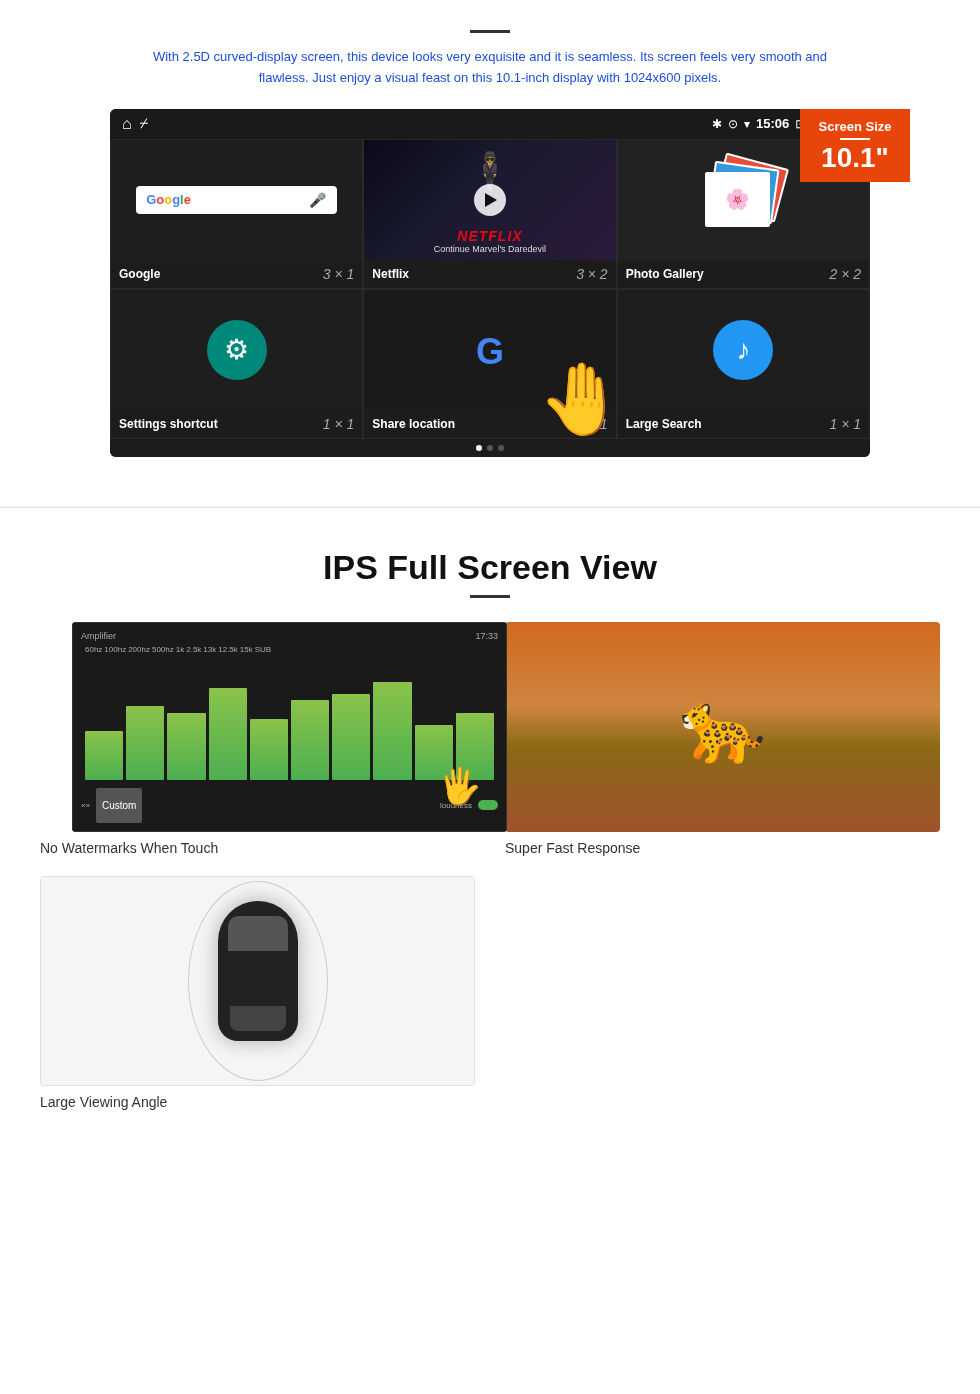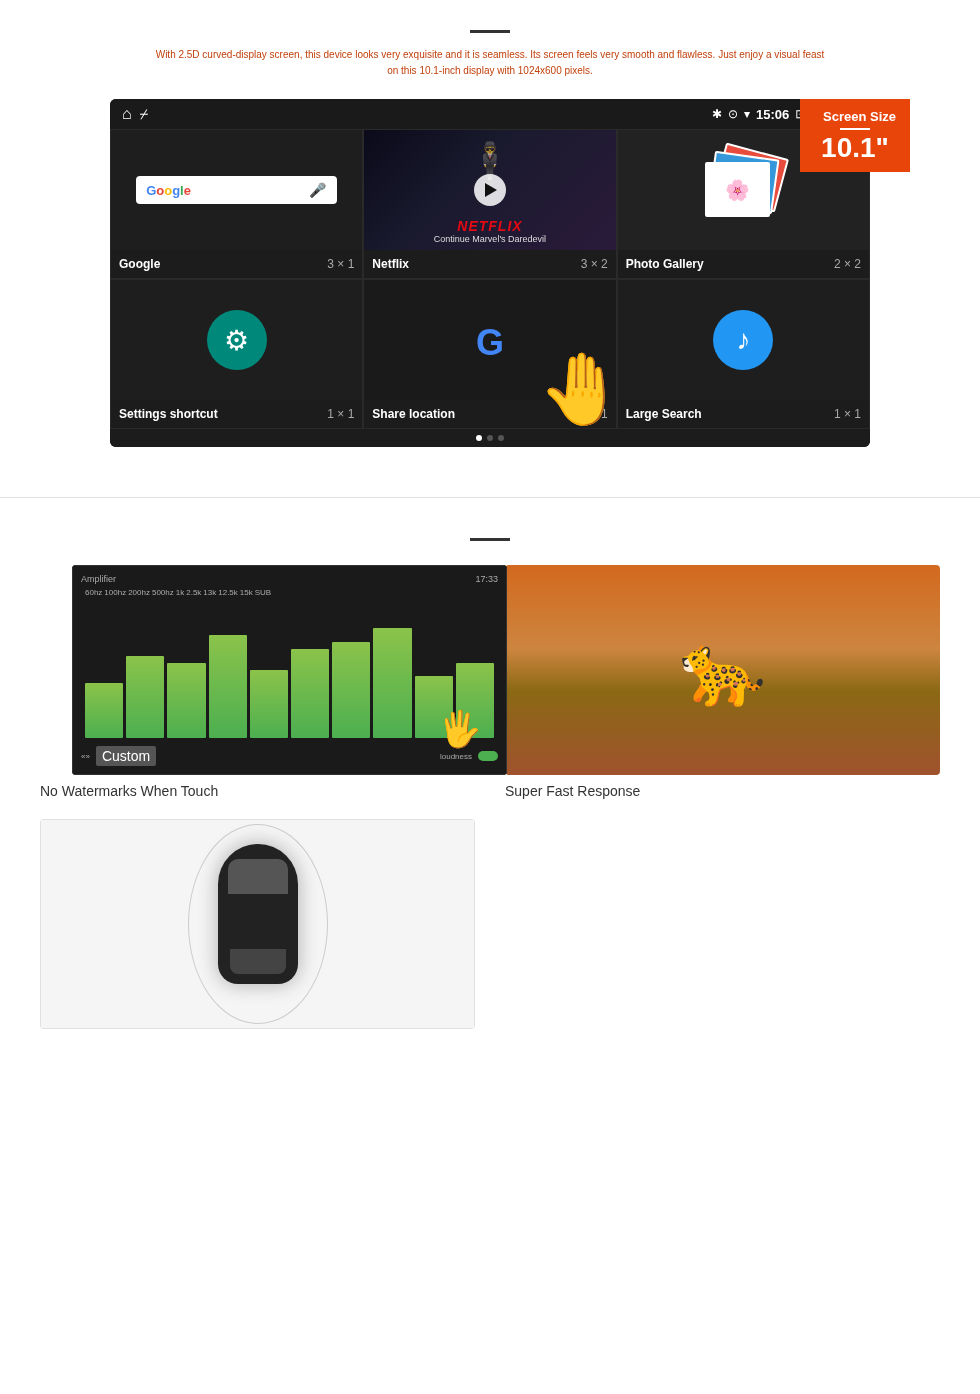"With 2.5D curved-display screen, this" .section-curved p { color: #c2410c -> #1d4ed8; font-size: 10px -> 13px }
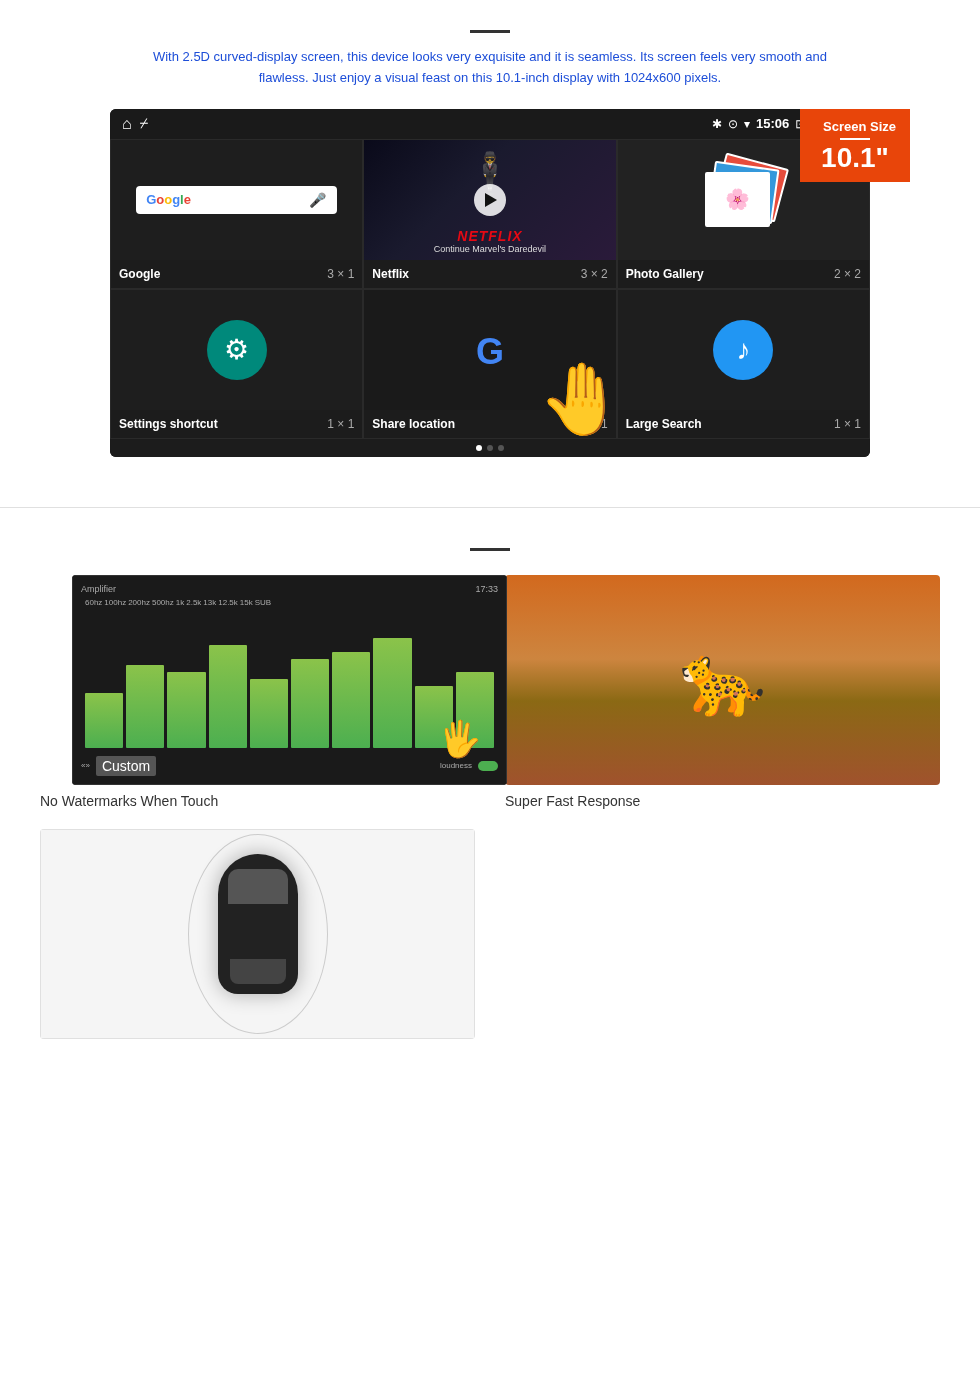"Screen Size" .screen-size-badge .badge-label { text-align: right -> none }
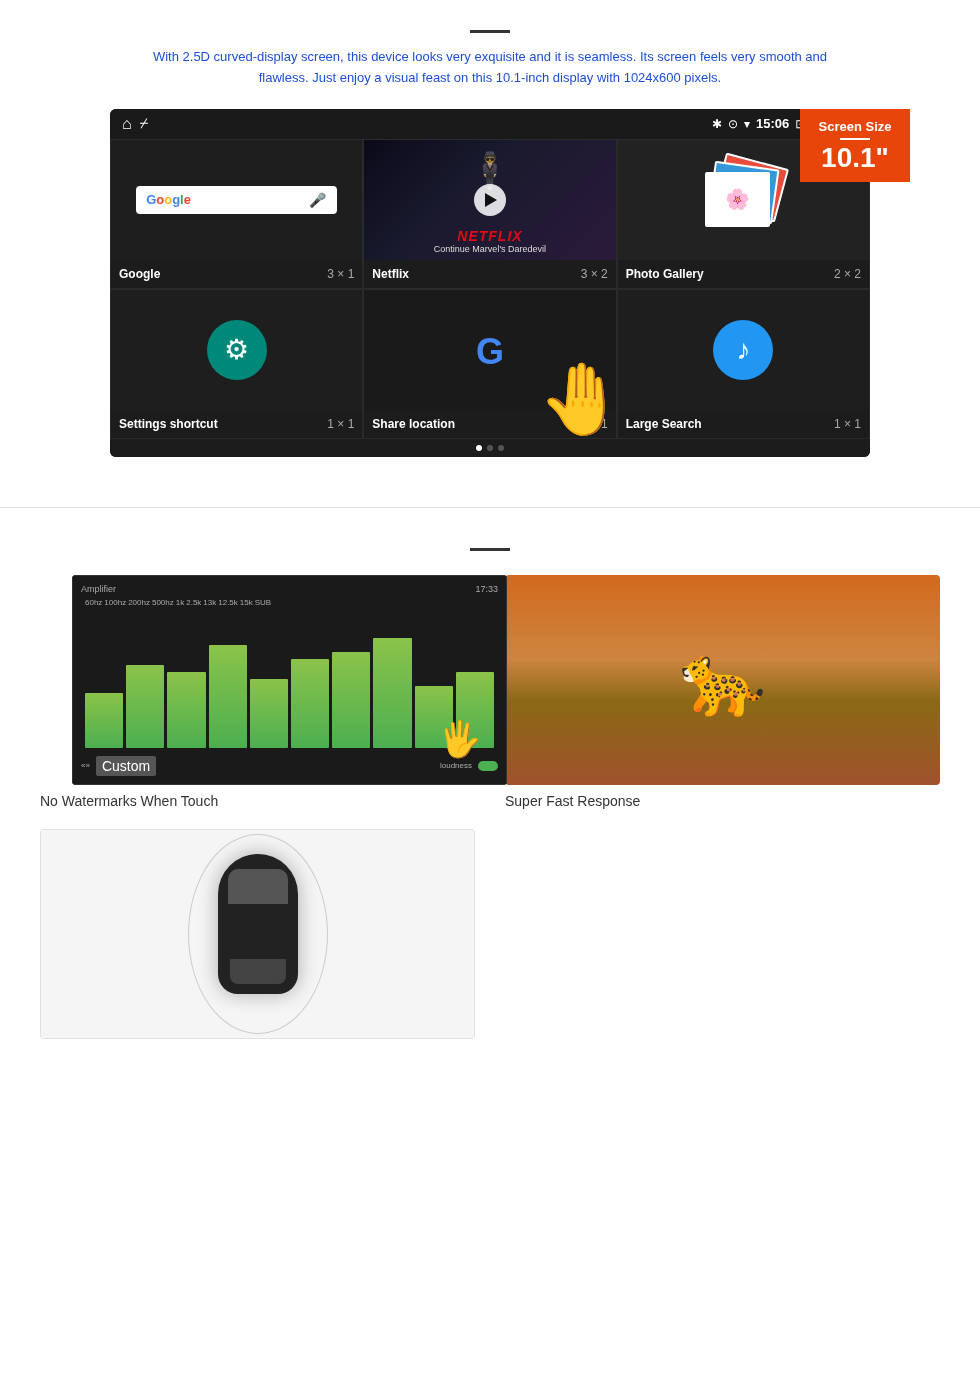"3 × 1" .app-label-size { font-size: 12px -> 14px; font-style: none -> italic }
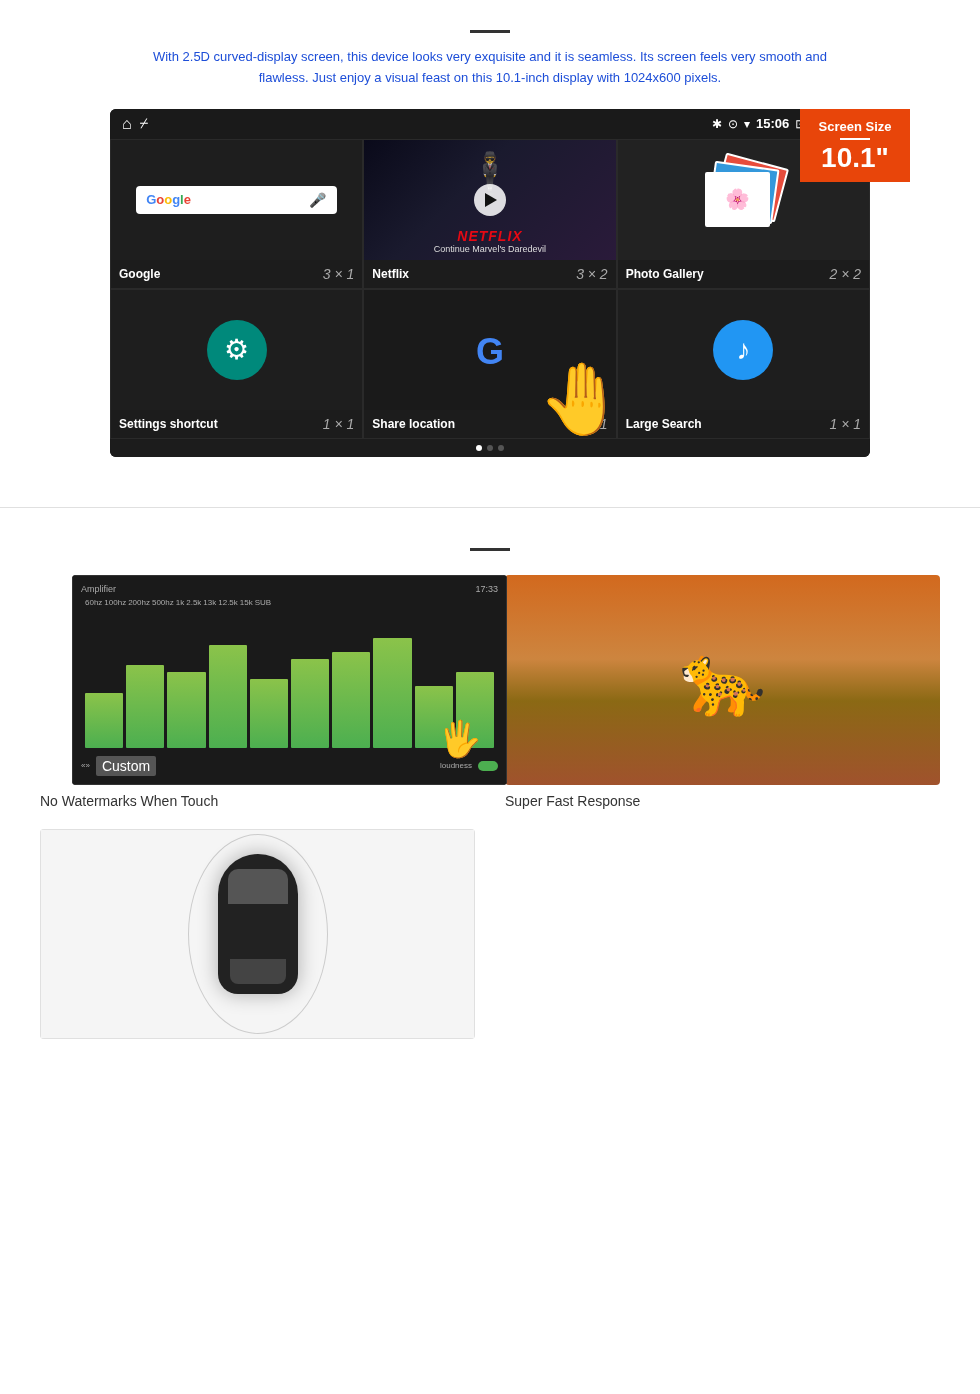"IPS Full Screen View" h2 { html: none -> <h2>IPS Full Screen View</h2> }
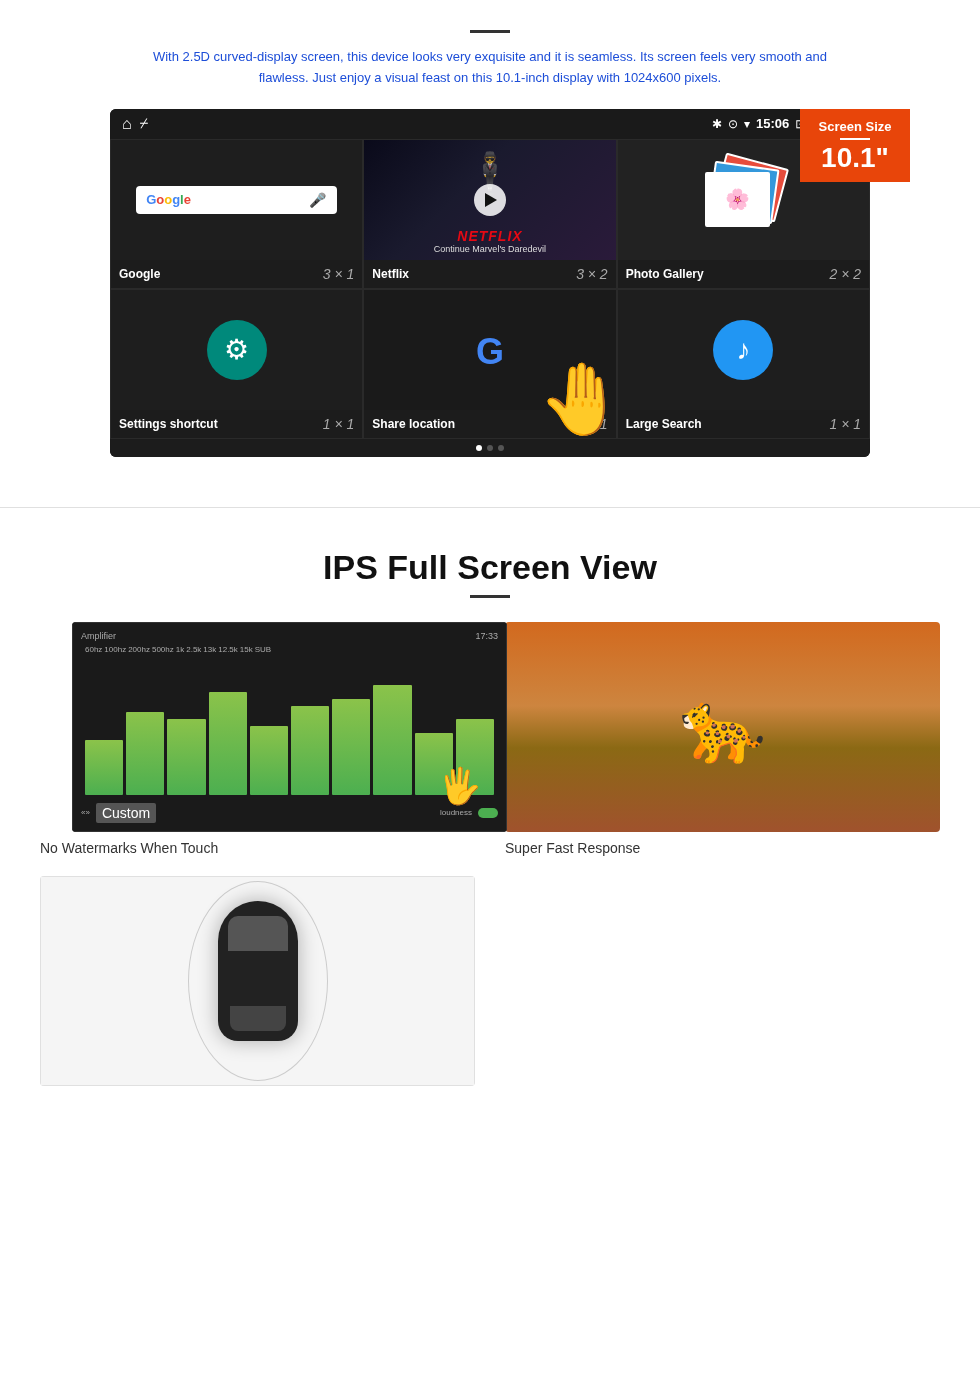"Custom" .amp-custom-btn { font-size: 14px -> 10px; padding: 2px 6px -> 12px 6px }
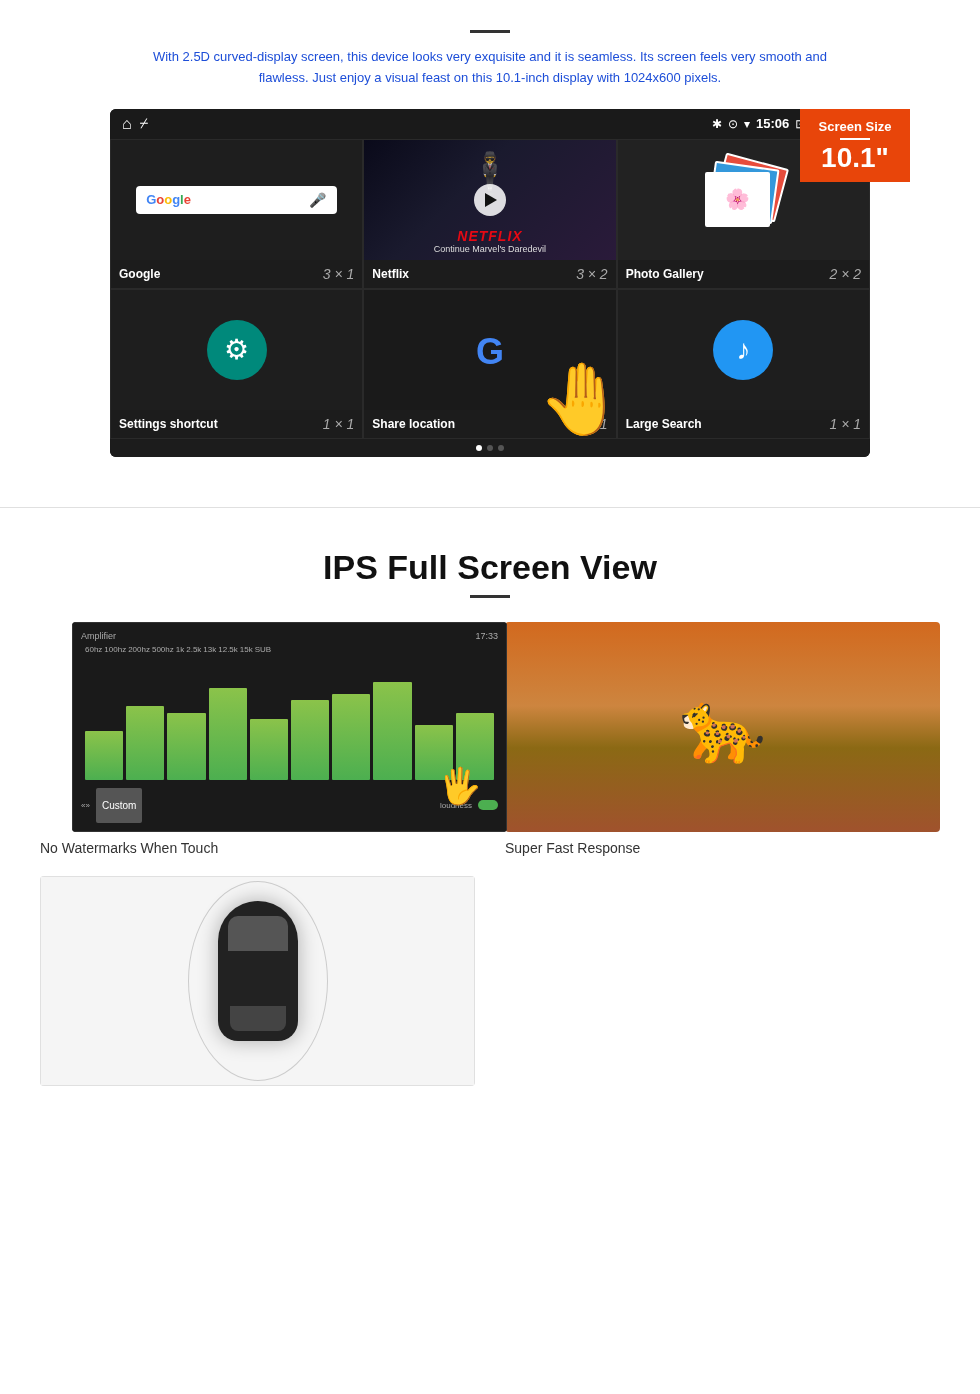"Large Viewing Angle" div.feature-caption { html: none -> <div>Large Viewing Angle</div> }
